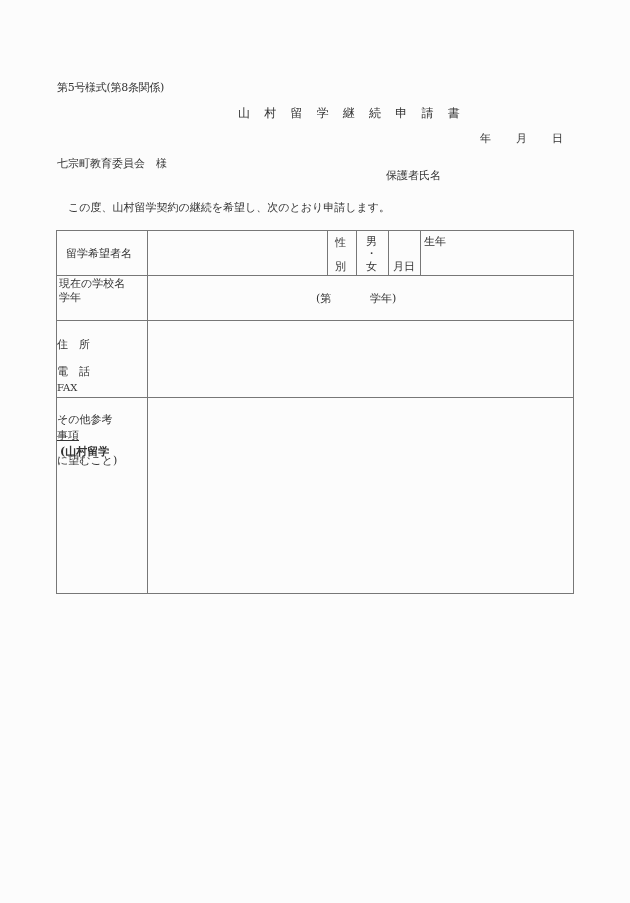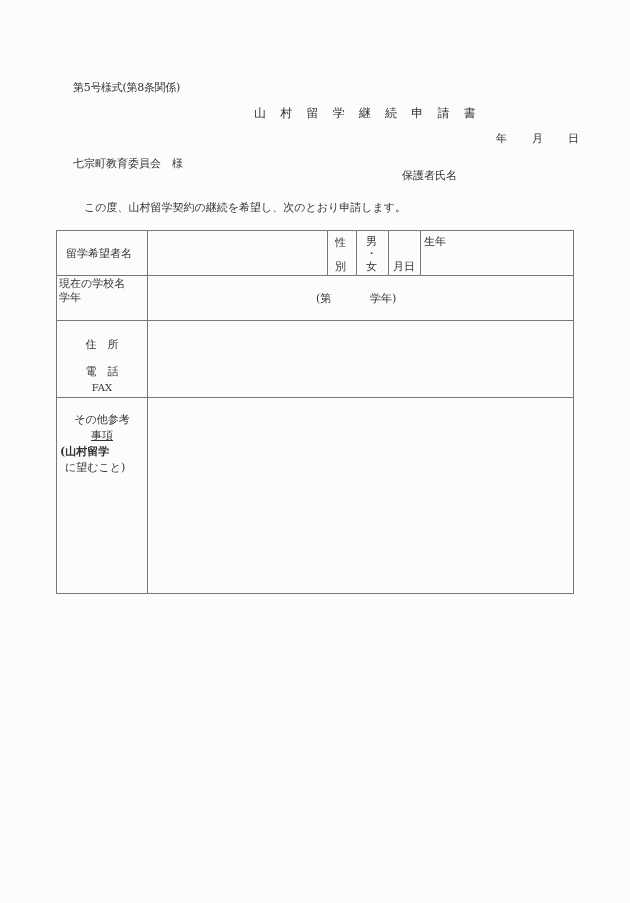"第5号様式(第8条関係)" .abs { margin-left: 16px -> none }
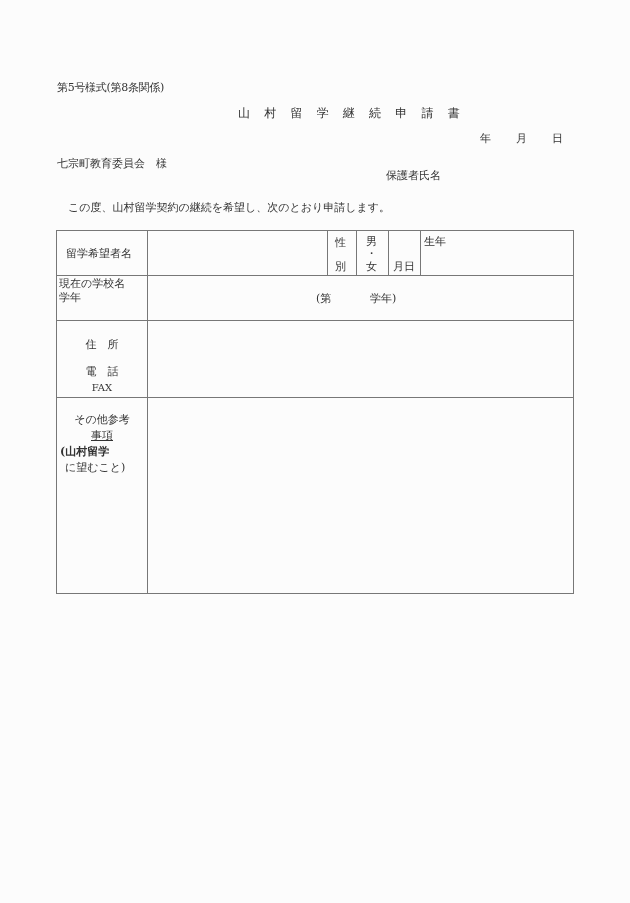"住 所" .center { text-align: center -> none }
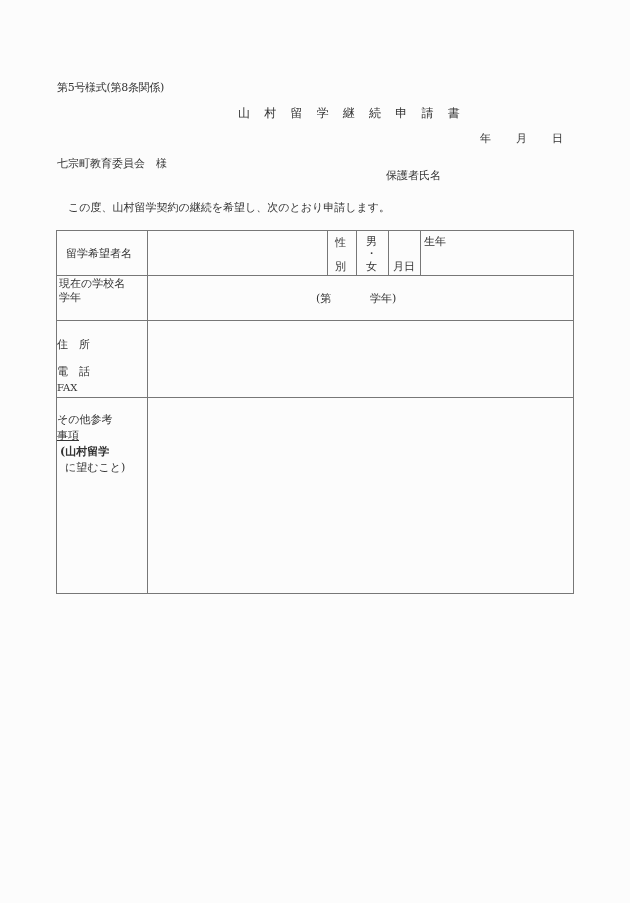"に望むこと)" div.cell-text { margin-left: 8px -> none; top: 231px -> 224px }
